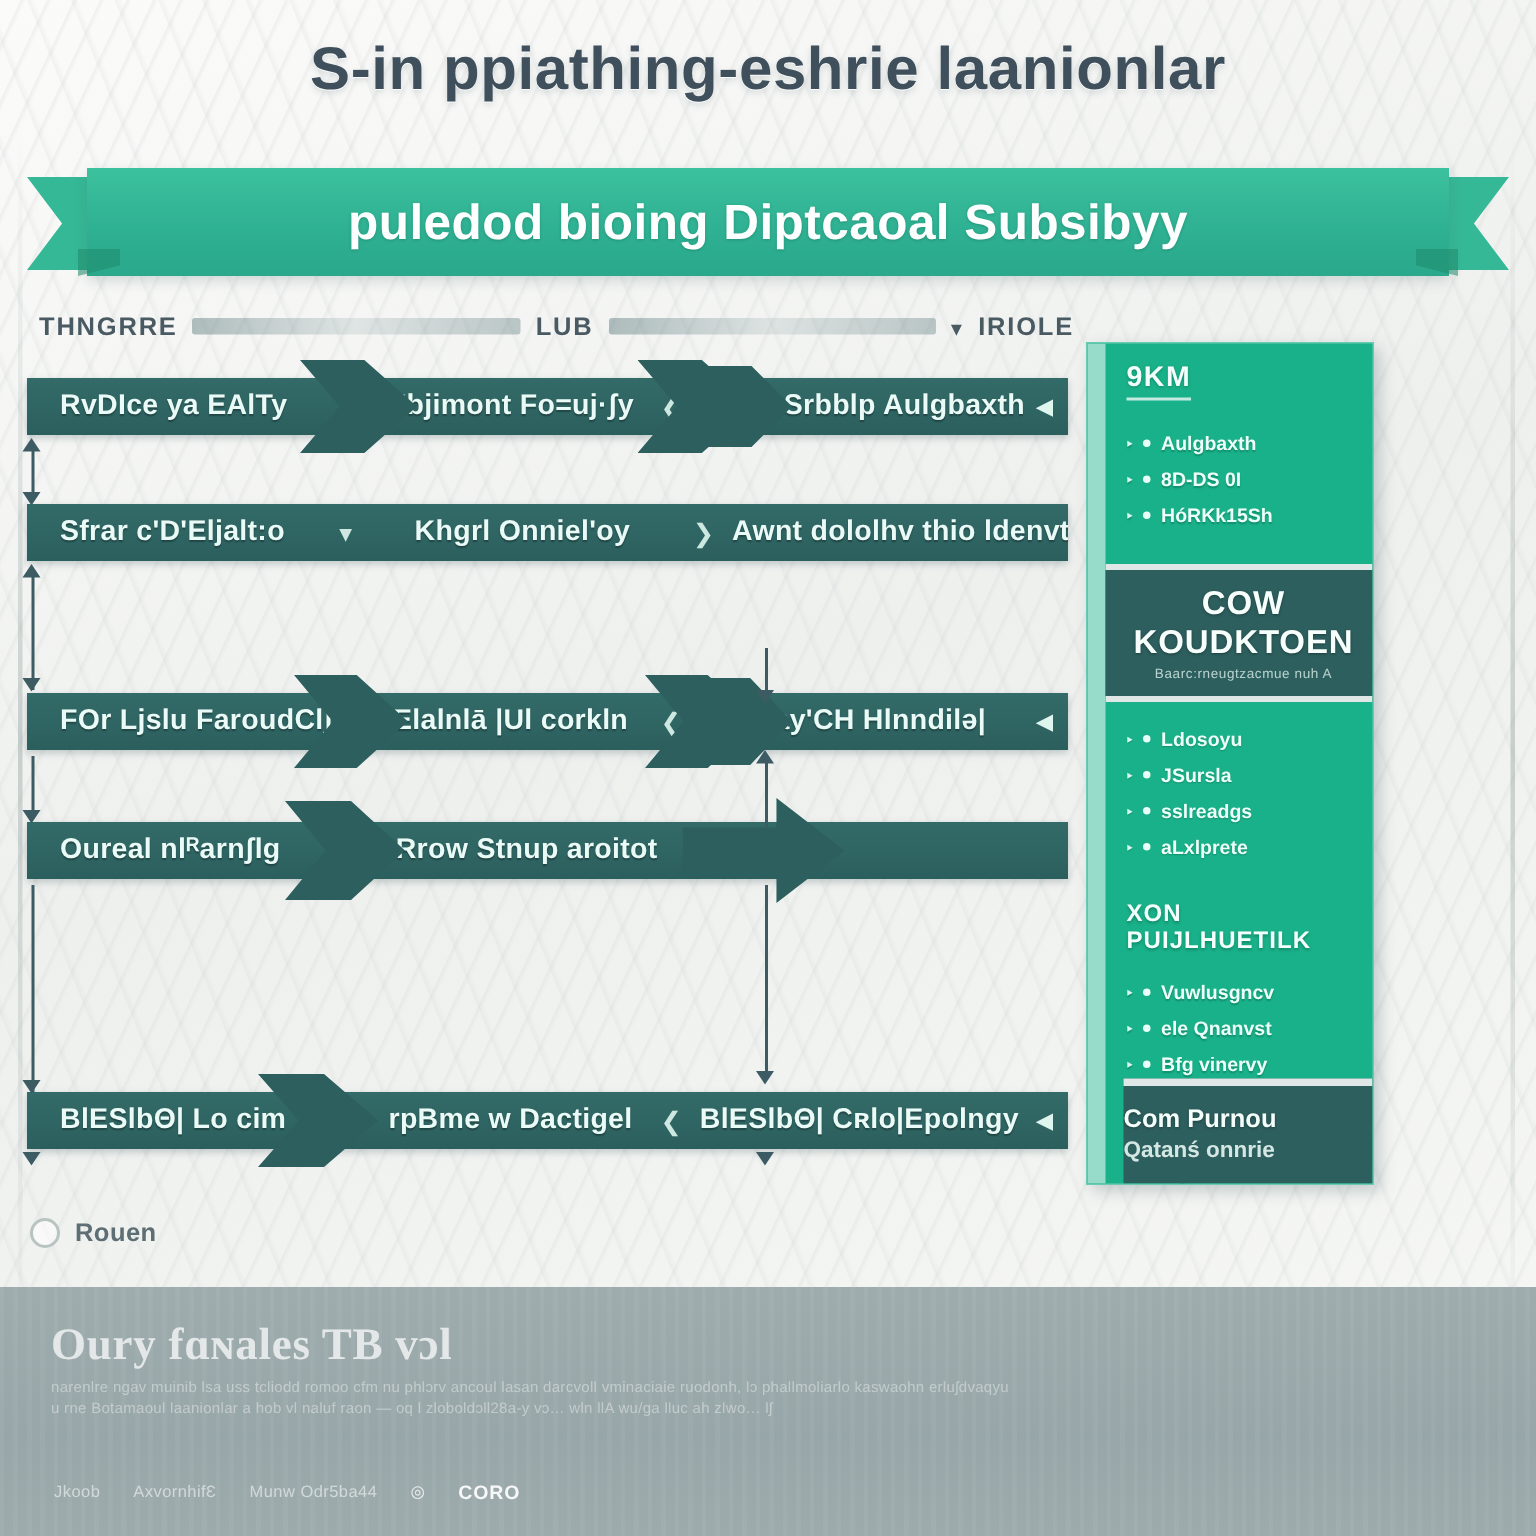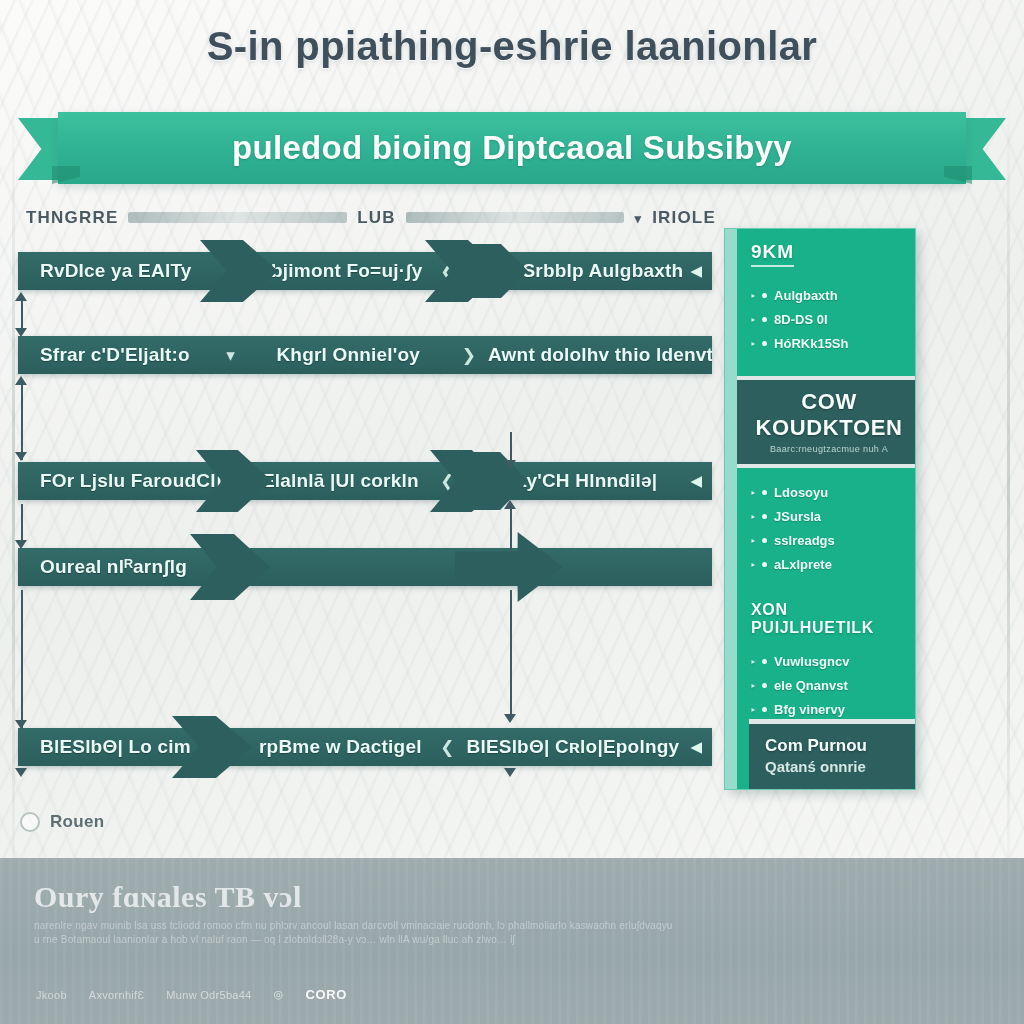"Rrow Stnup aroitot" span.seg { html: none -> <span>Rrow Stnup aroitot</span> }
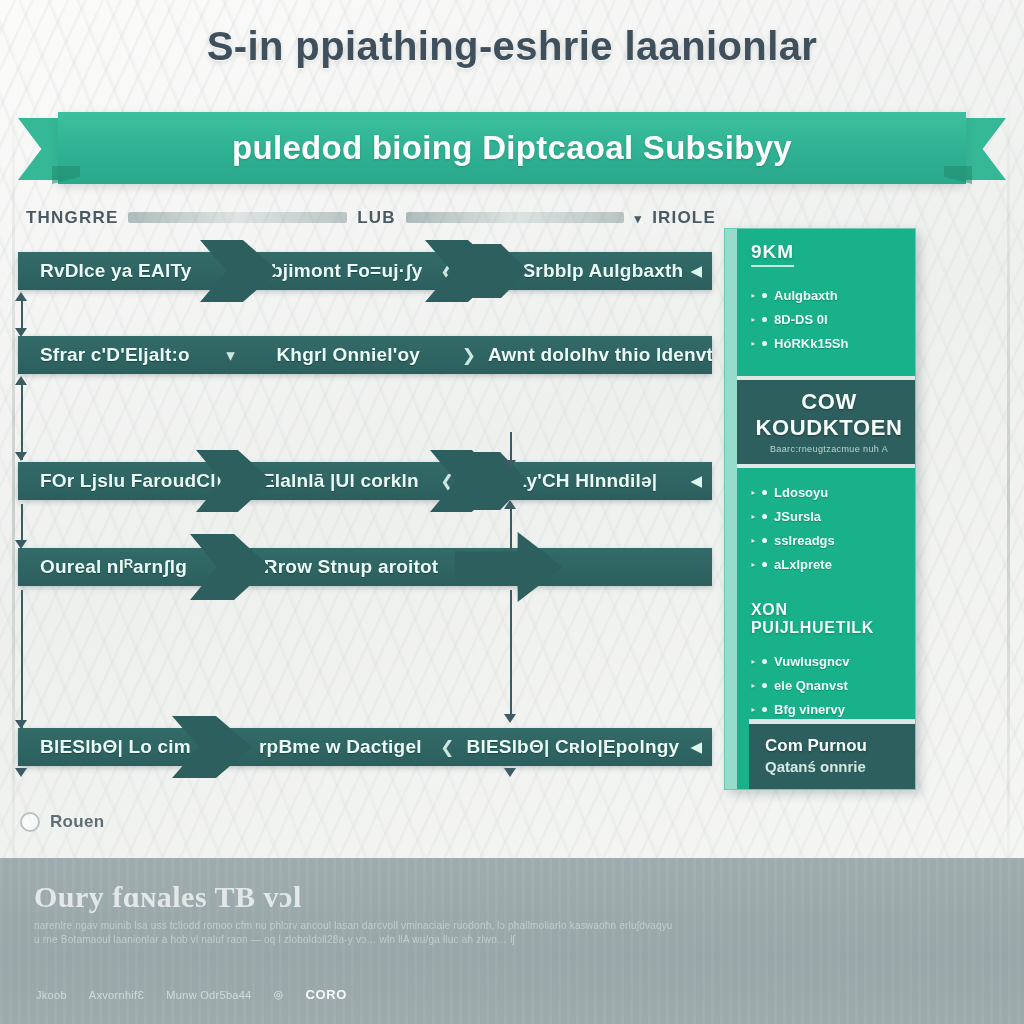"Com Purnou" .side-foot { padding: 12px 10px 14px 16px -> 12px 10px 14px 0 }
